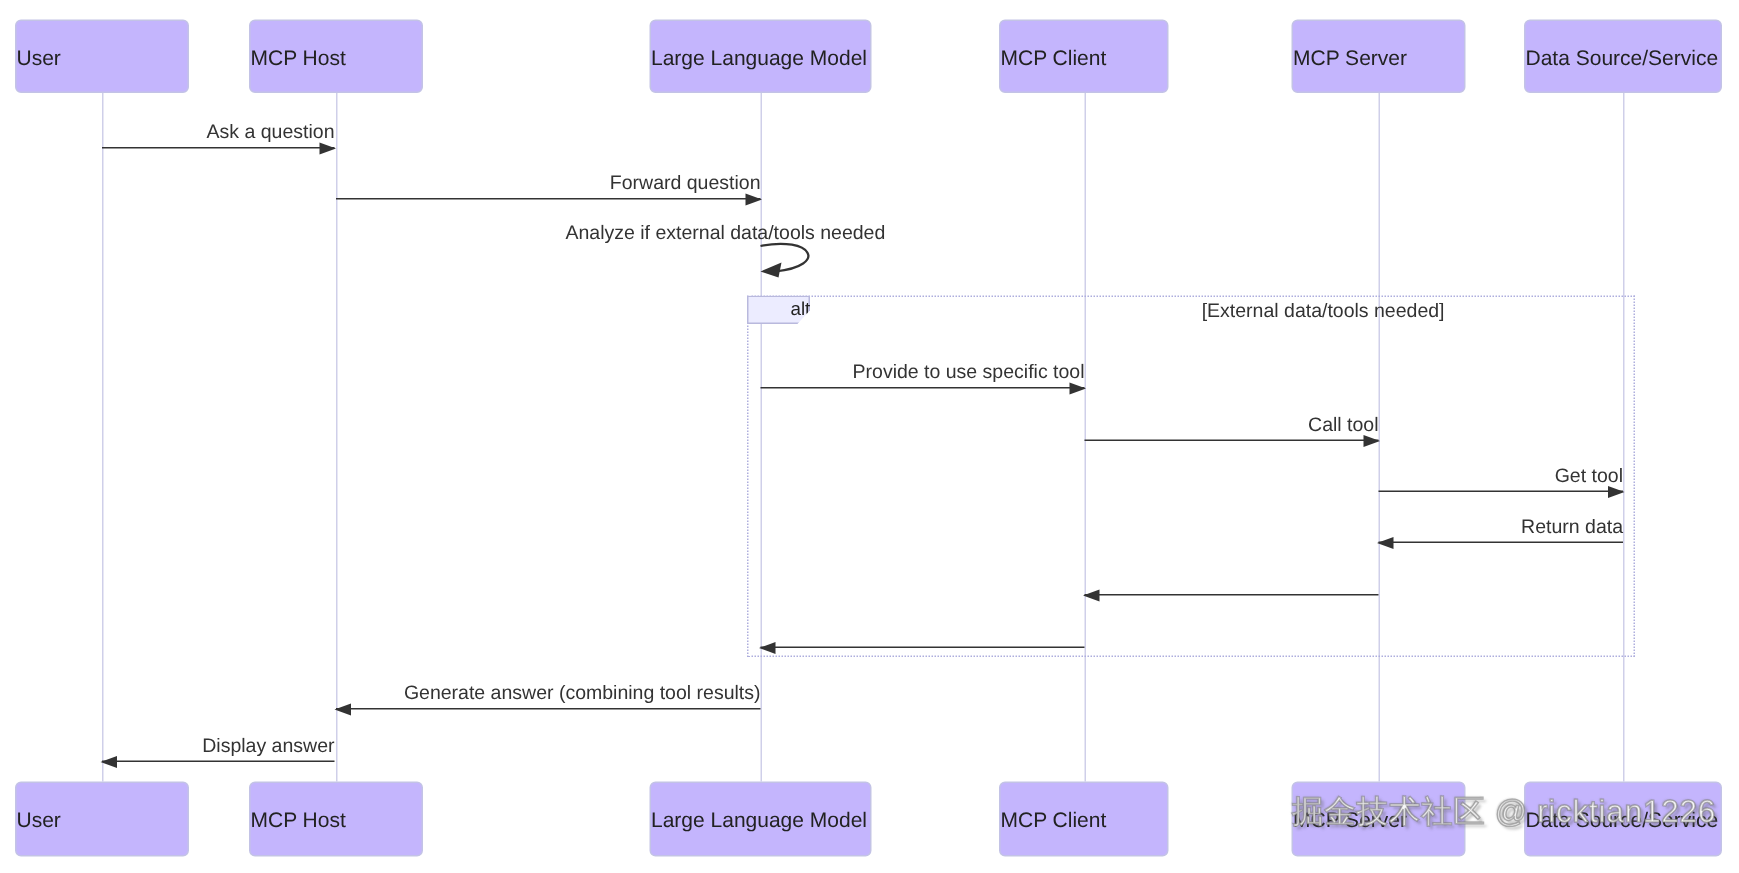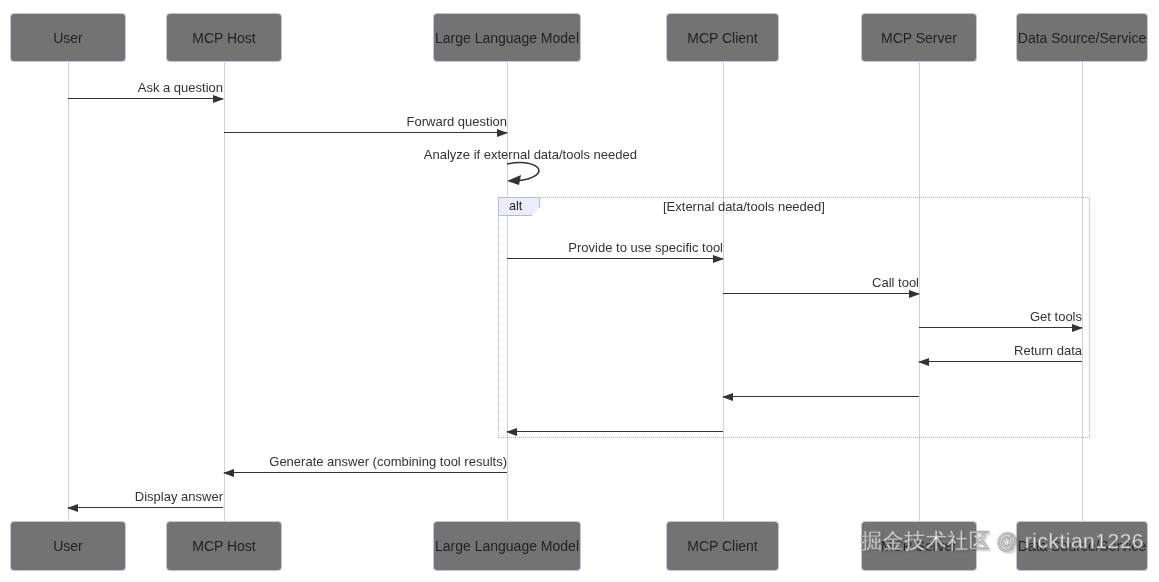"User" .actor { background: #737373 -> #c4b5fd; justify-content: center -> flex-start }
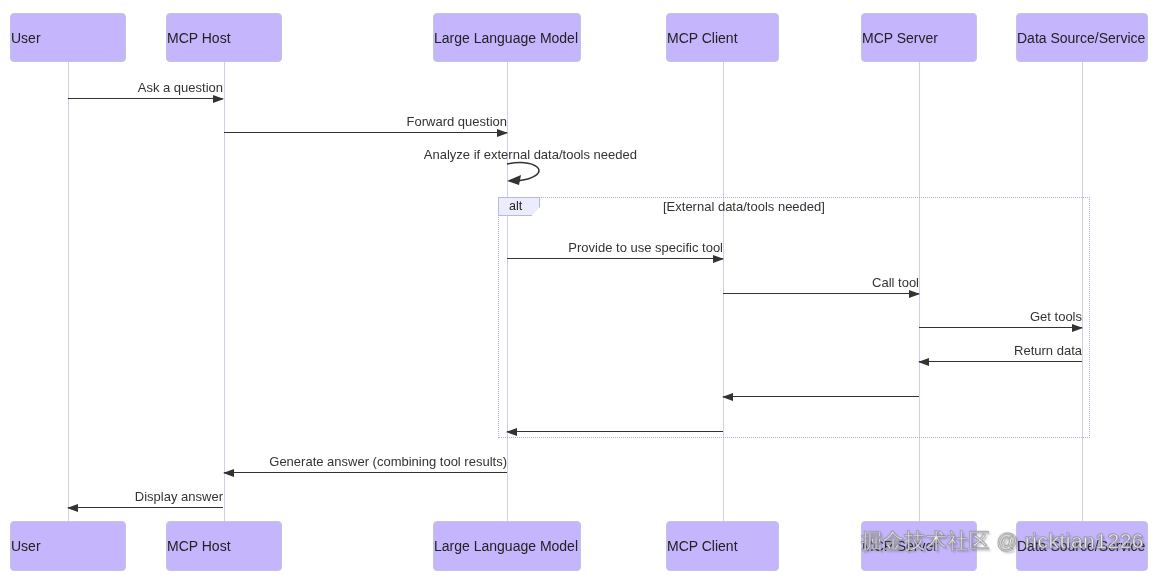"Analyze if external data/tools needed" .self-label { text-align: right -> left }
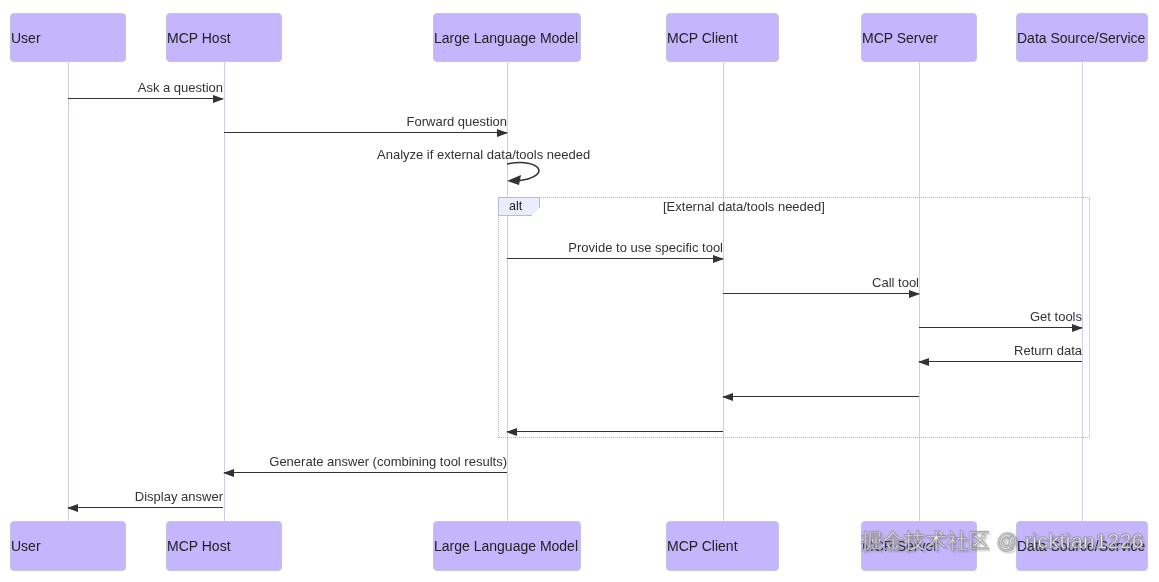"alt" .frame-tag { padding-left: 10px -> 28px }
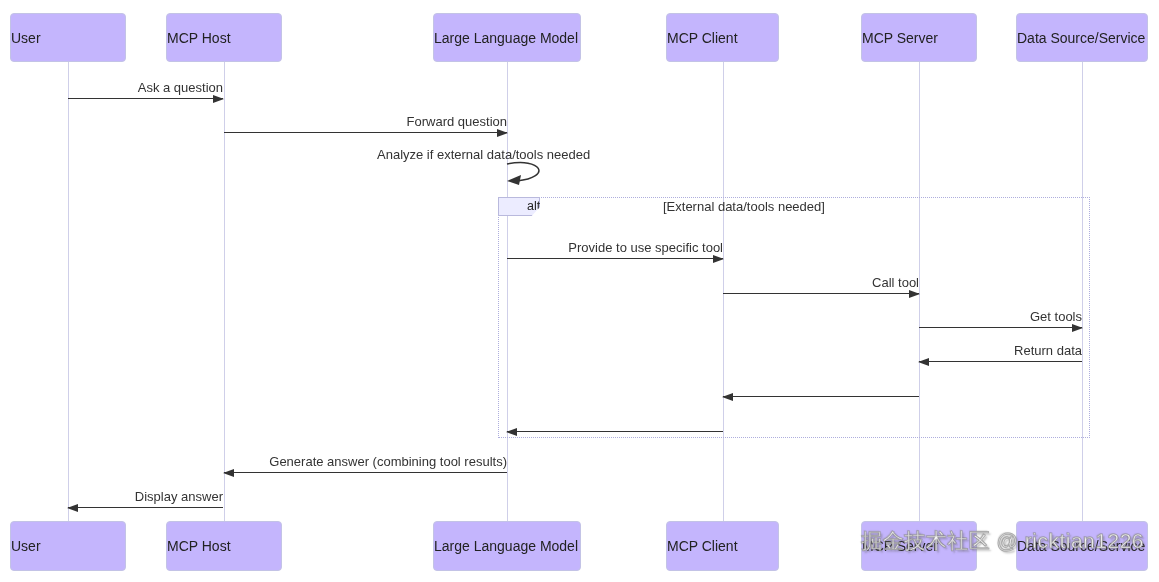"[External data/tools needed]" .frame-cond { text-align: left -> right }
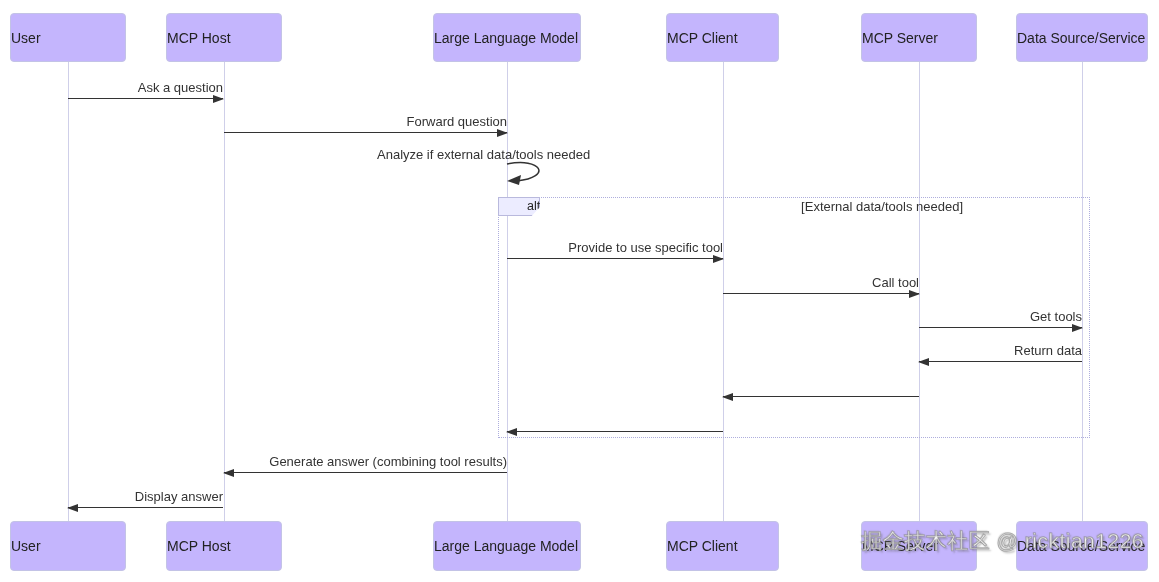"Get tools" span.msg-label { text: tools -> tool }
